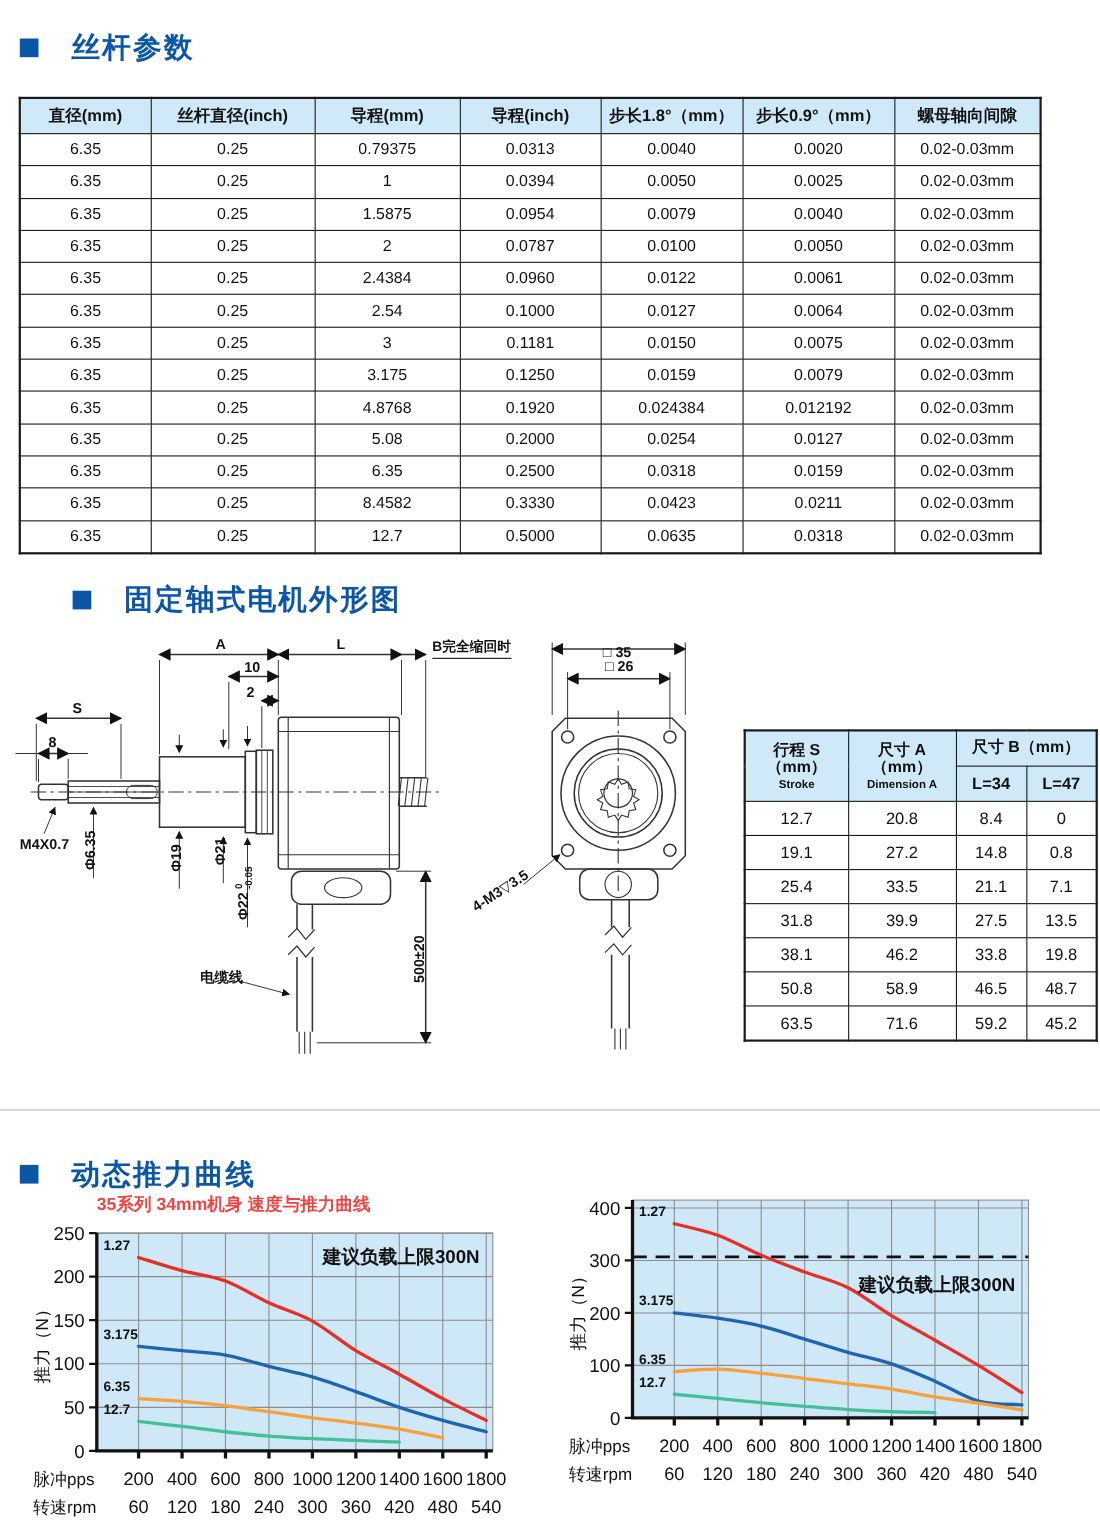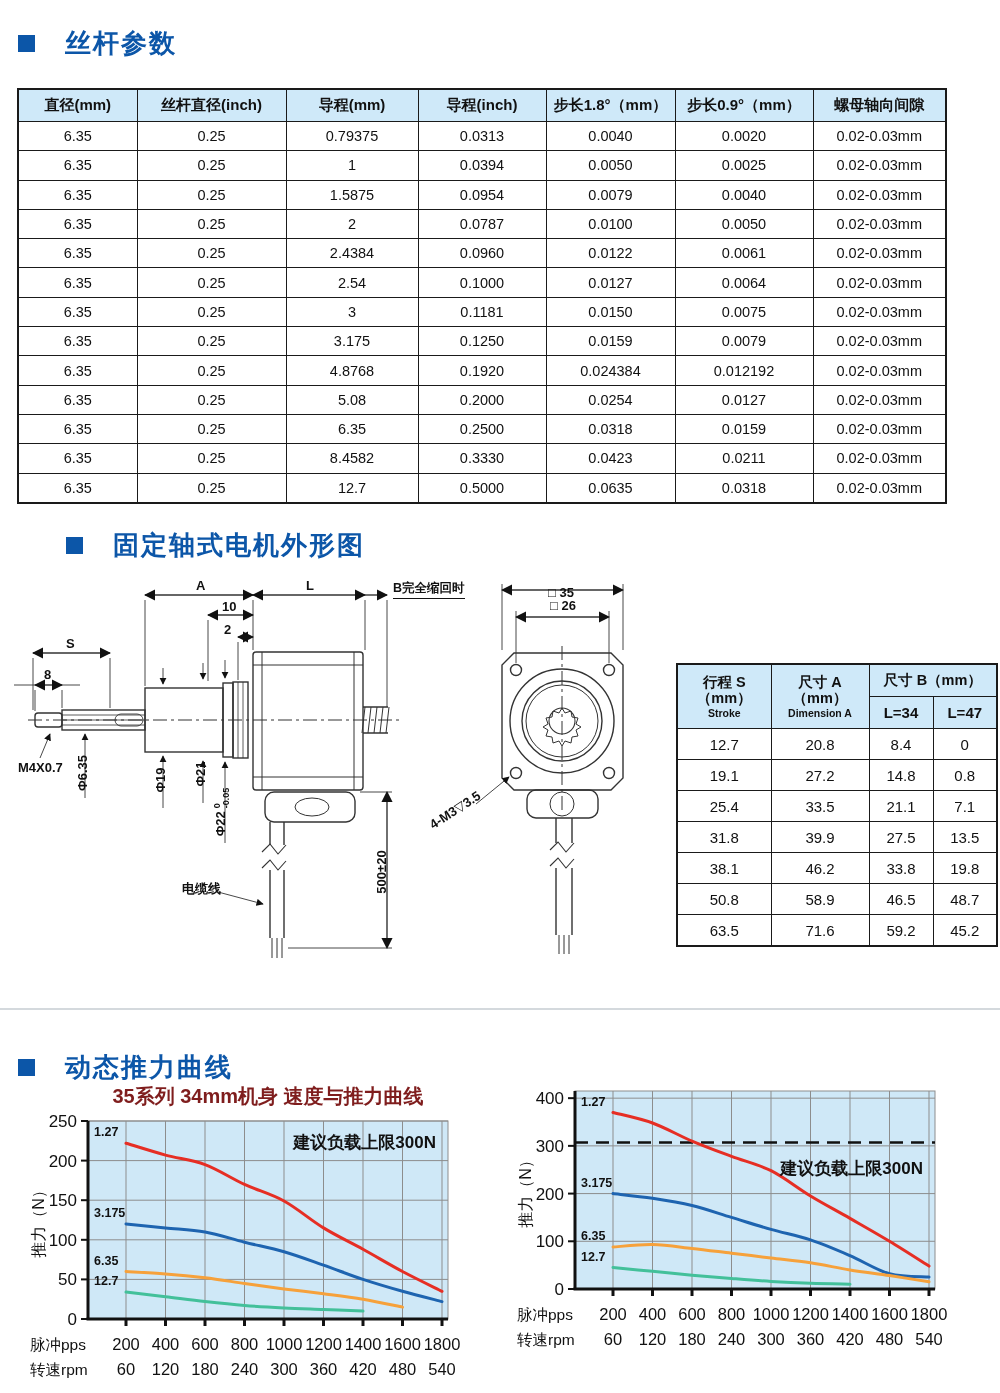"35系列 34mm机身 速度与推力曲线" .chart-title { color: #7f1d1d -> #ef4444; font-size: 20px -> 16px; text-align: center -> left }
